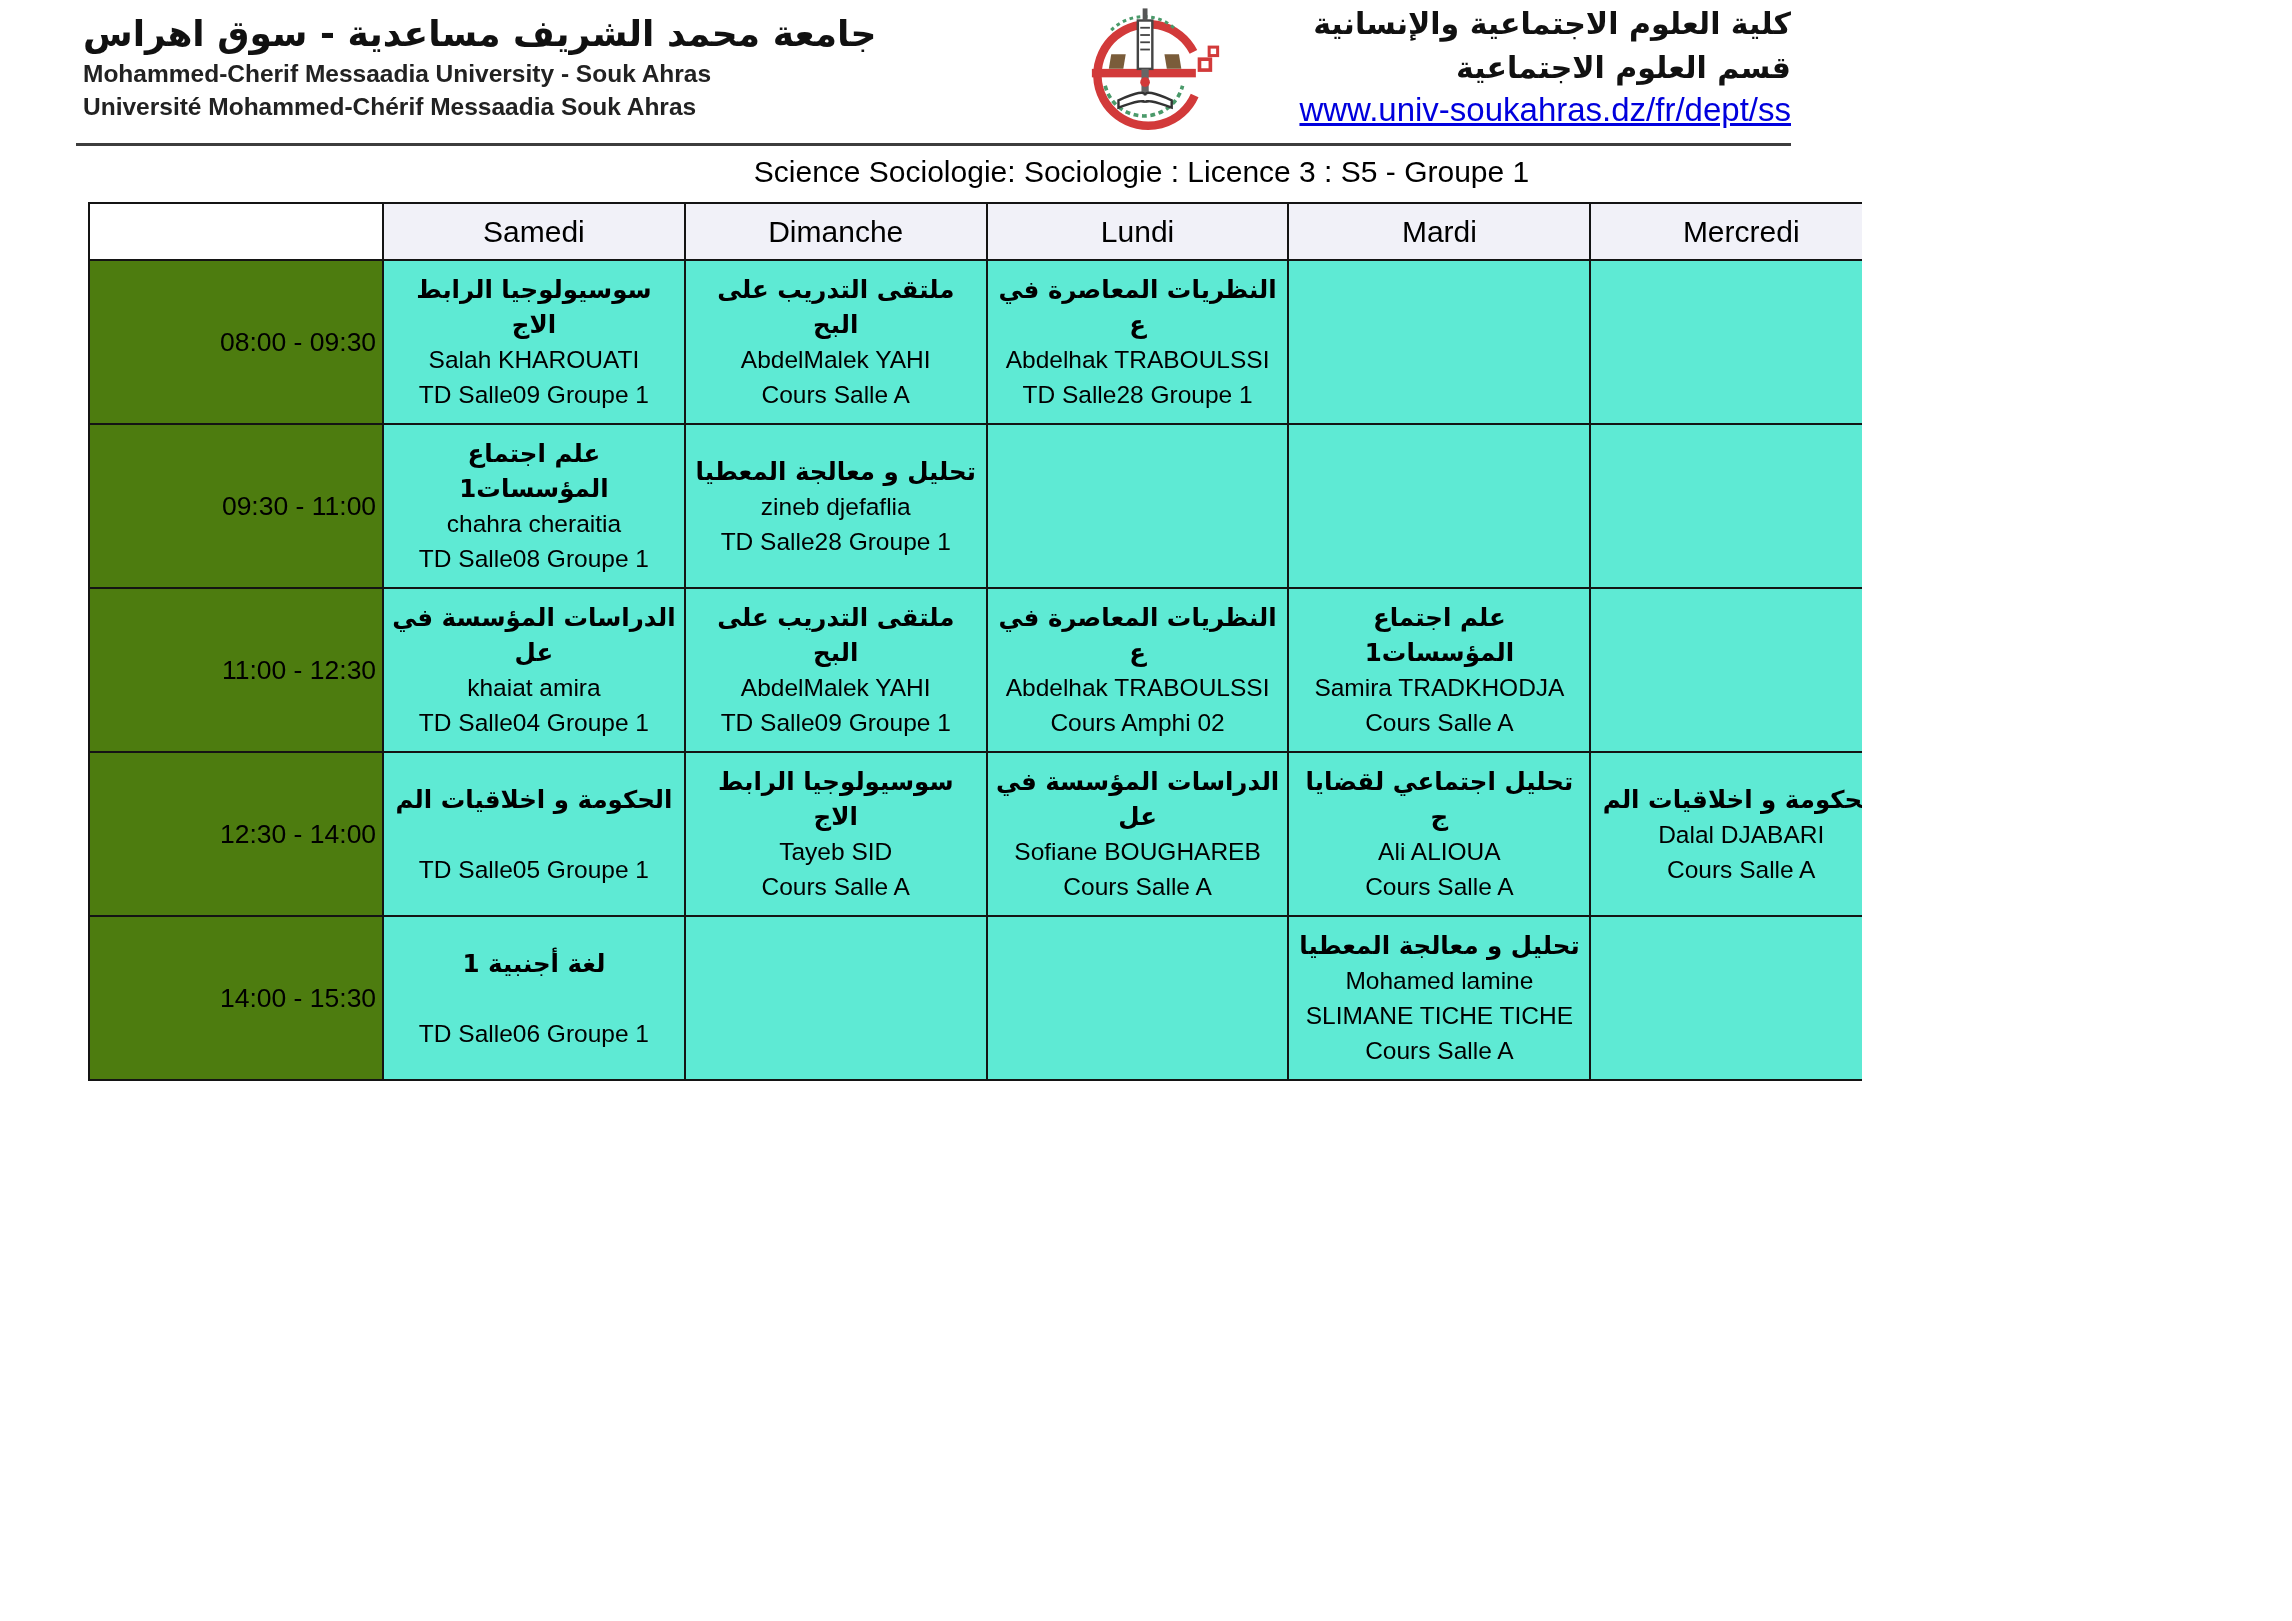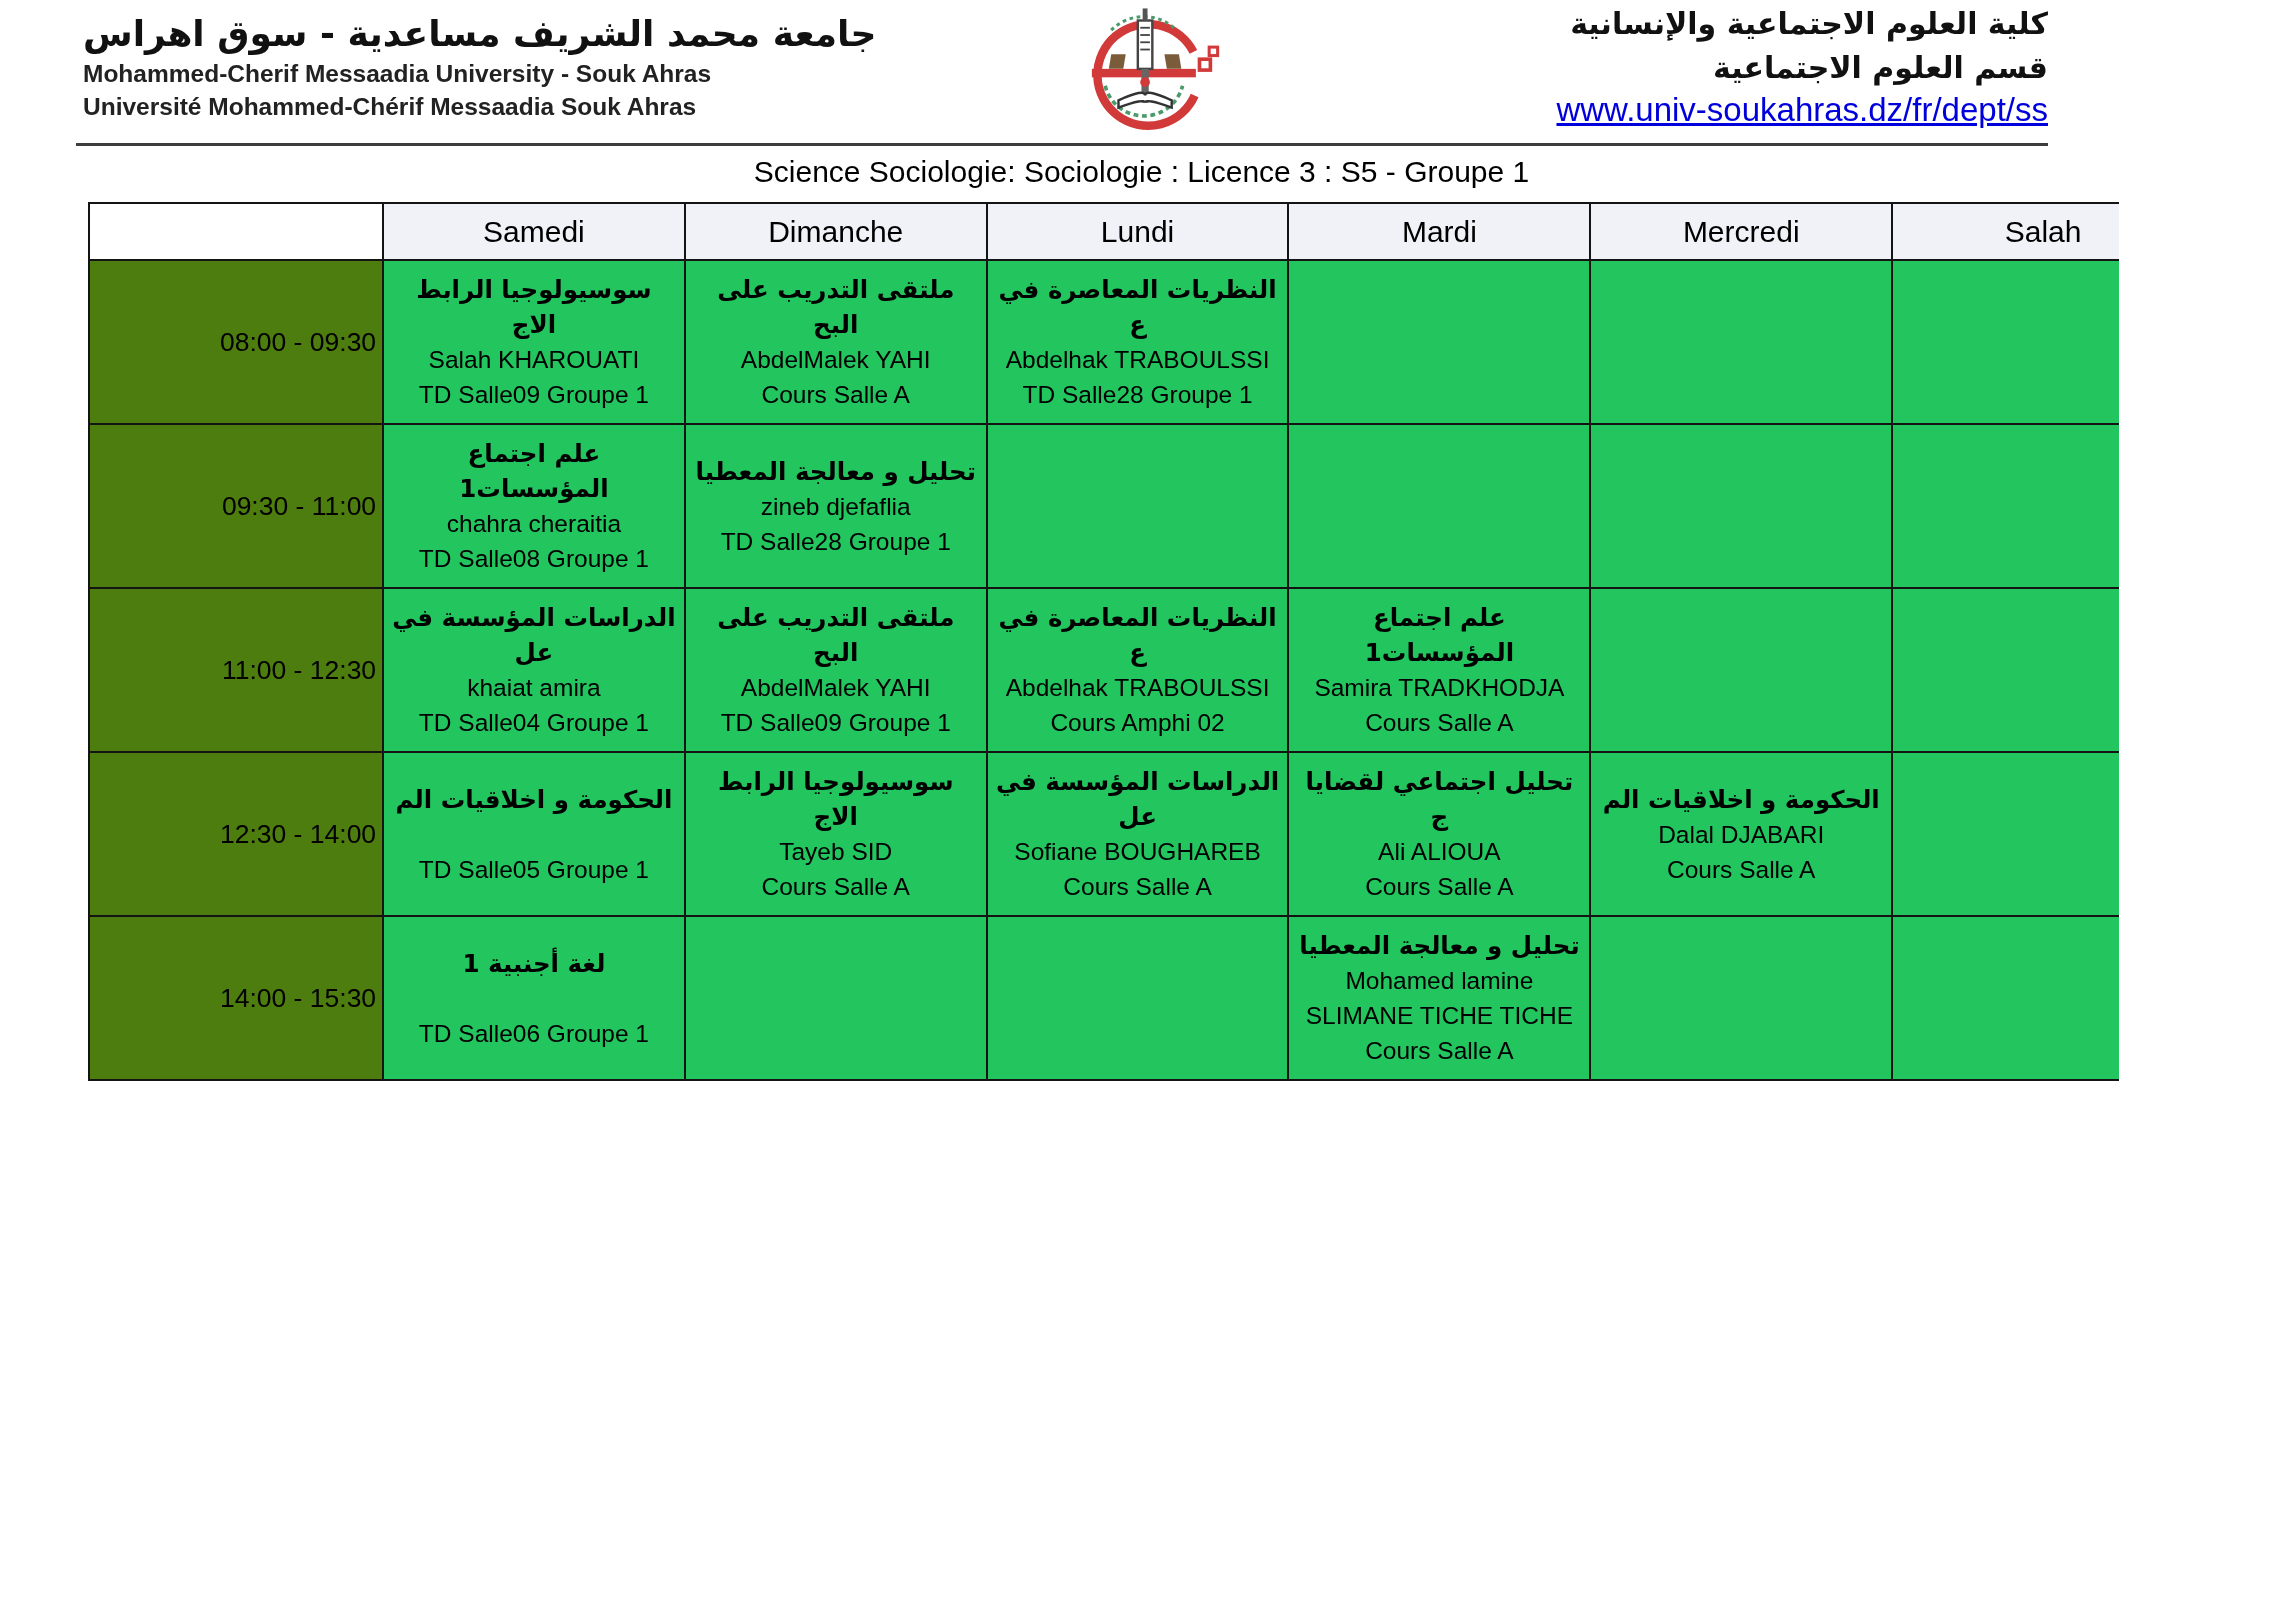"جامعة محمد الشريف مساعدية -" .sheet { width: 2119px -> 1862px }
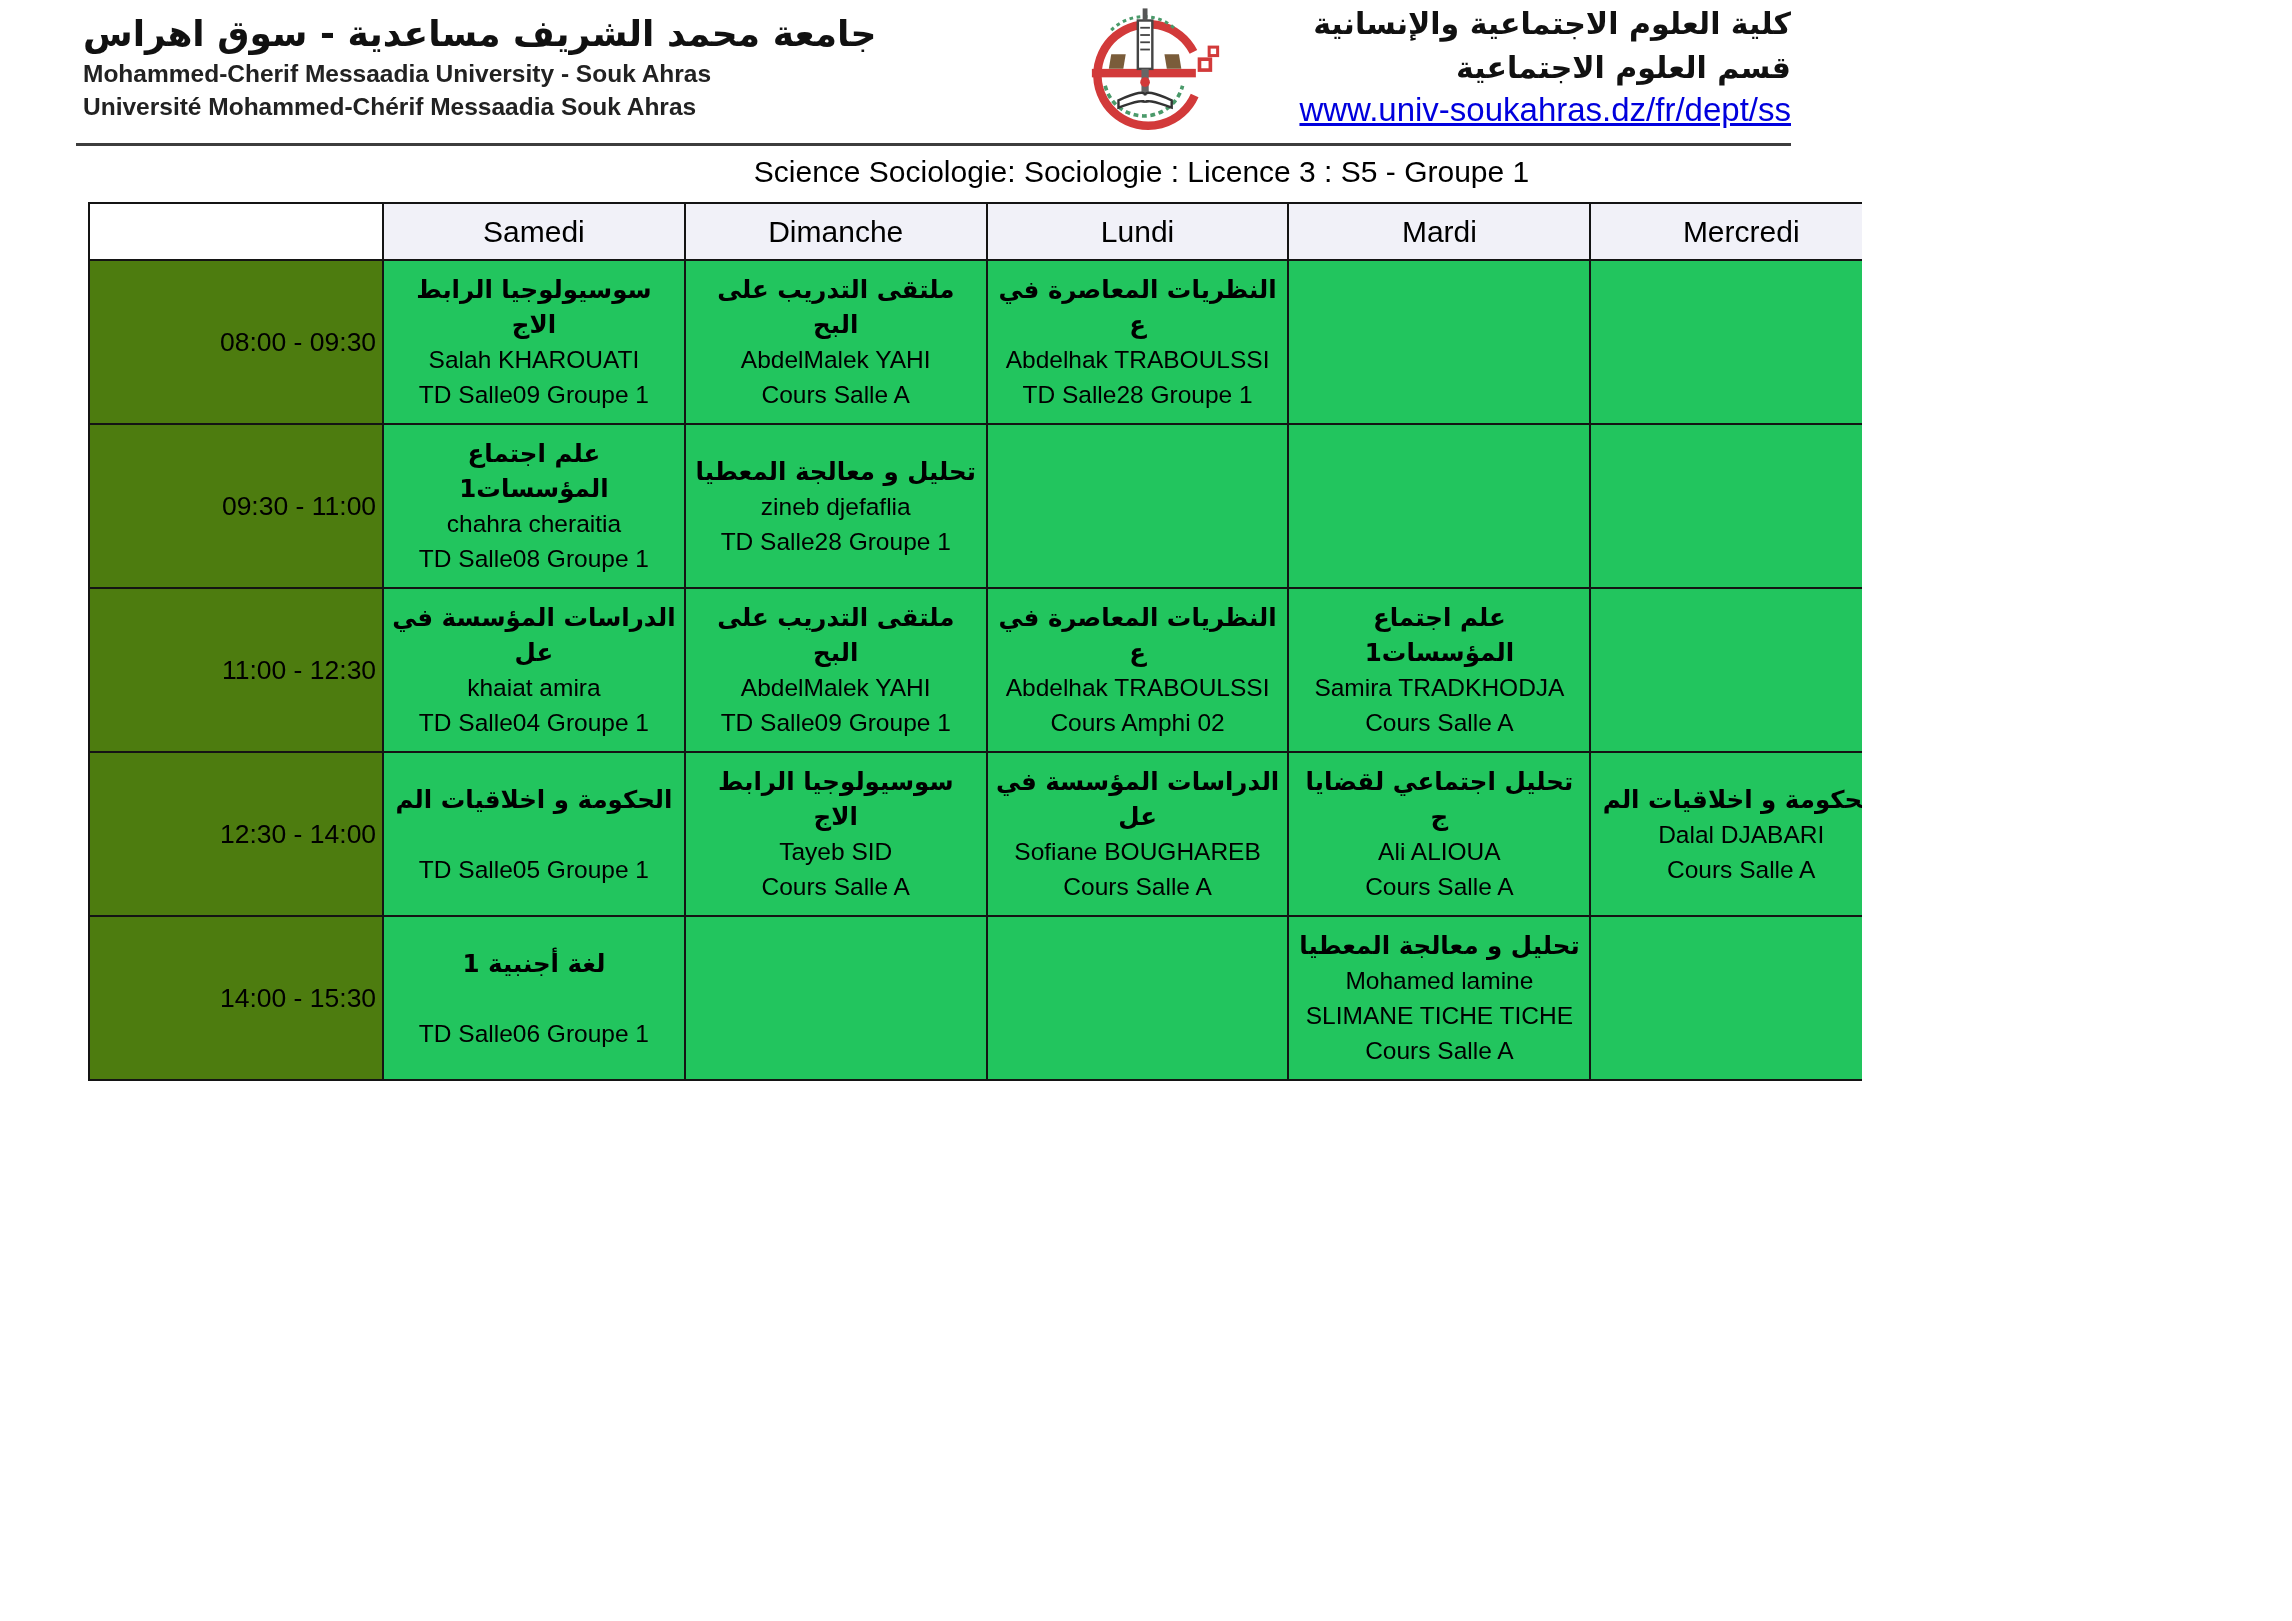"سوسيولوجيا الرابط الاج" .timetable td.slot { background: #22c55e -> #5eead4 }
